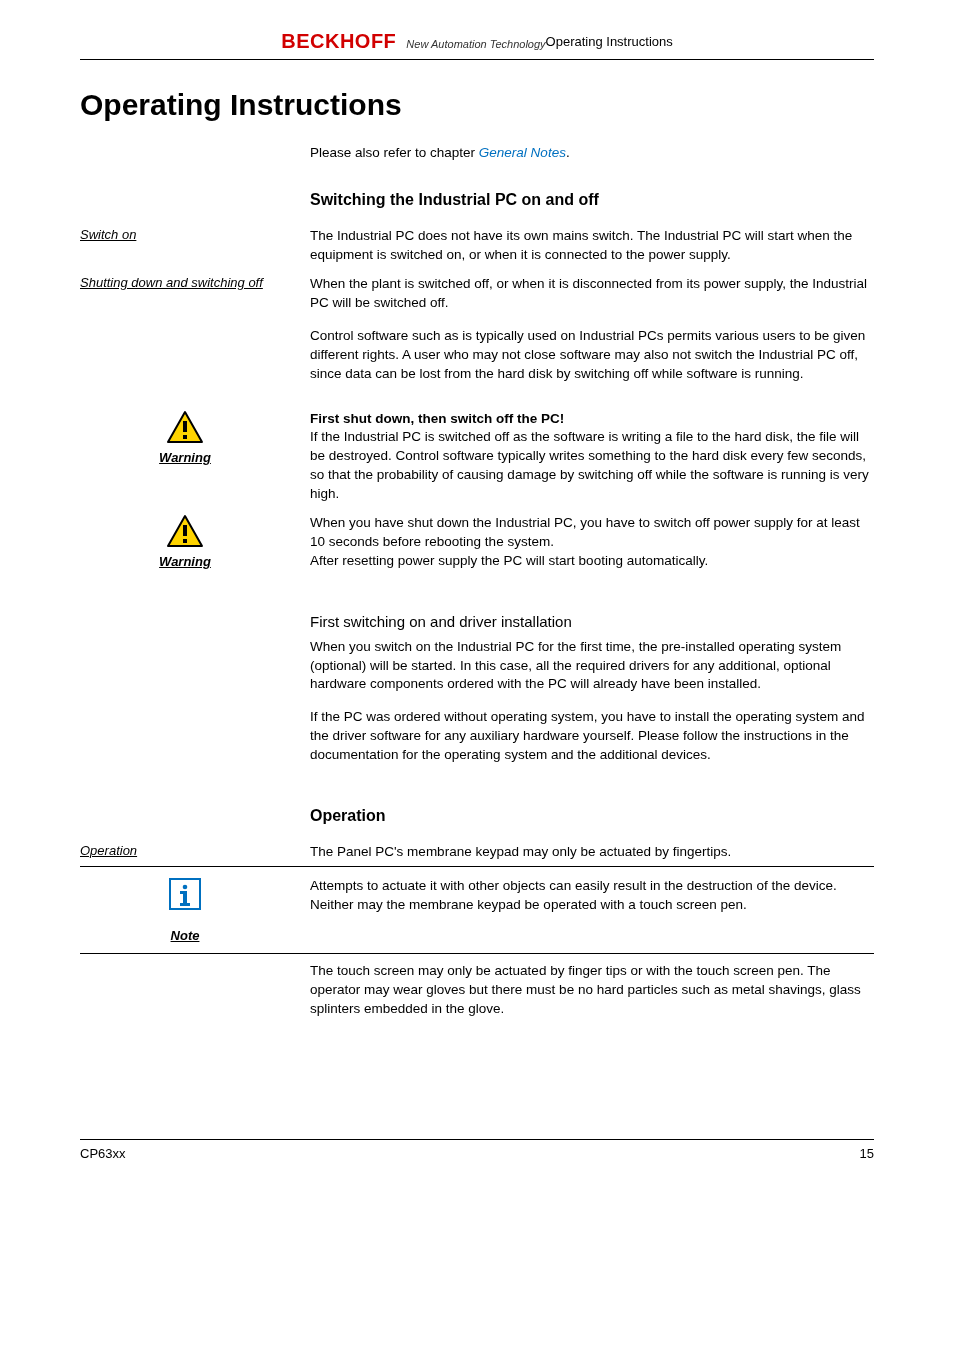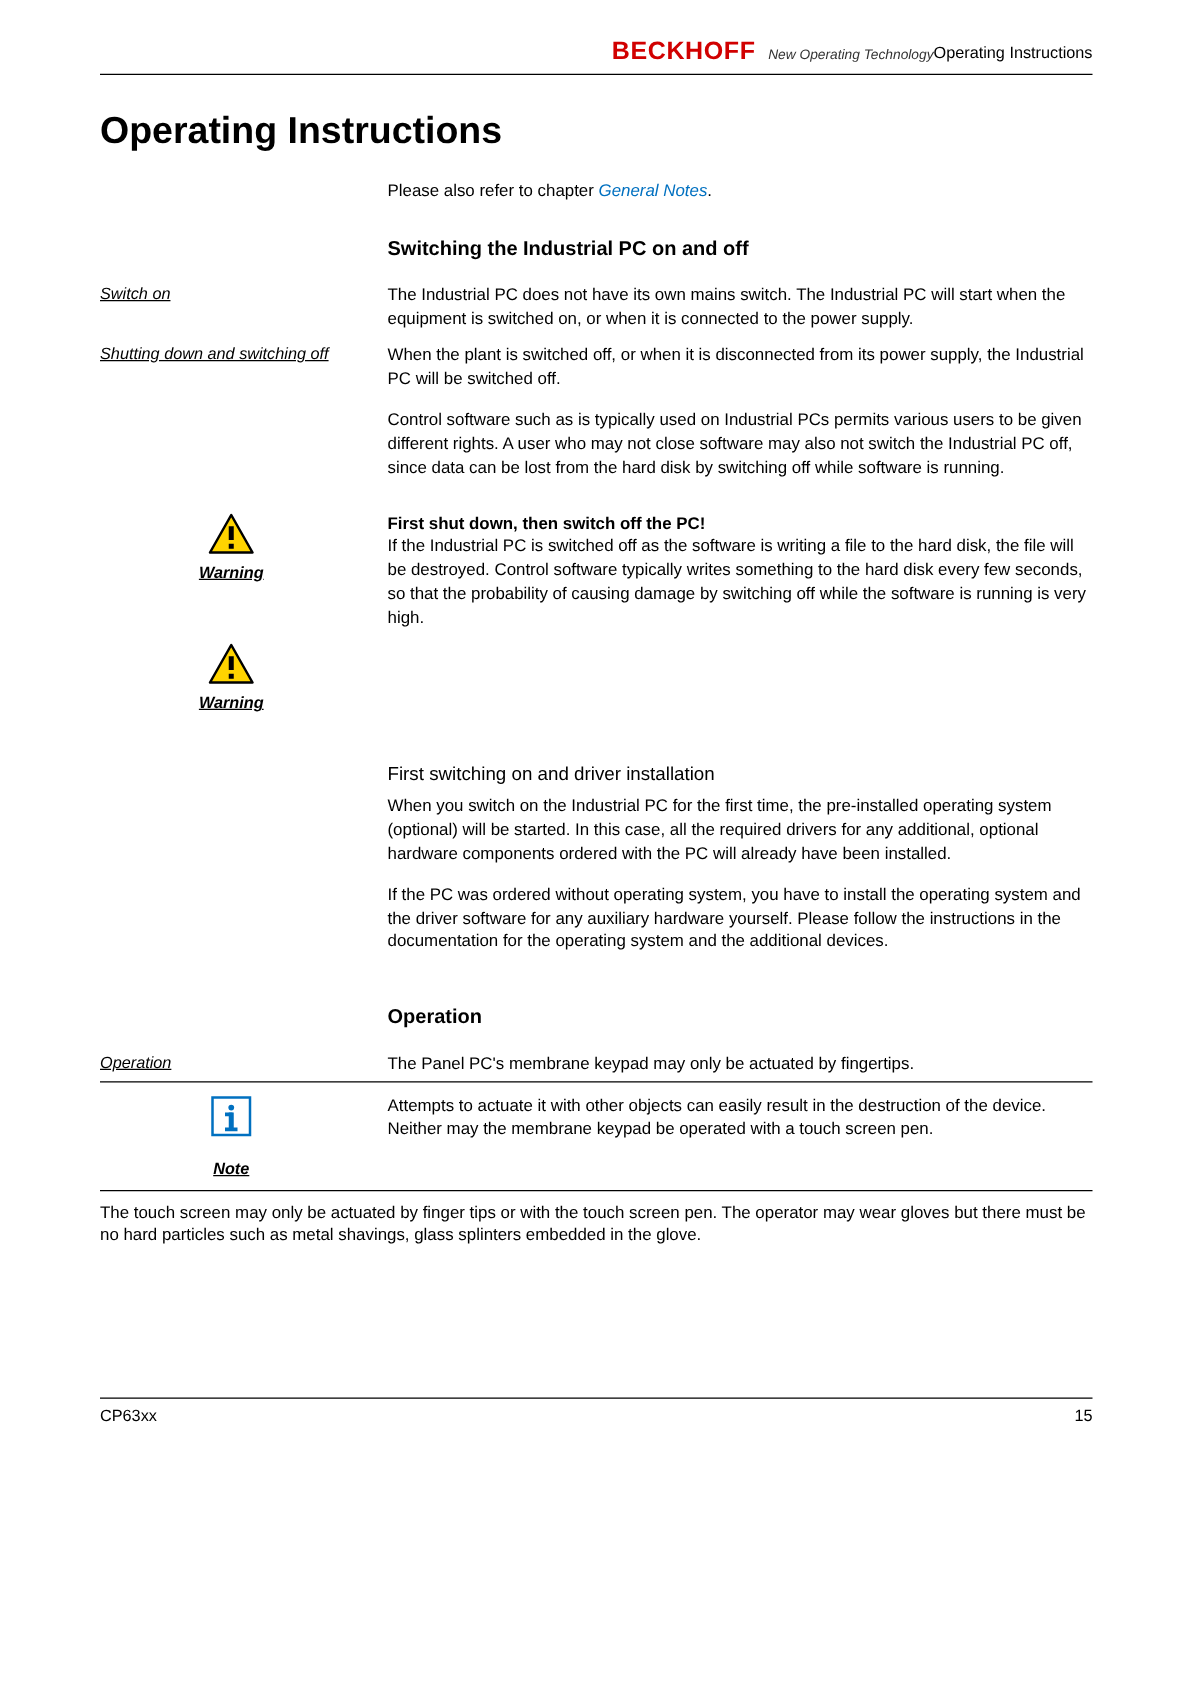"BECKHOFF" .header { justify-content: flex-end -> center }
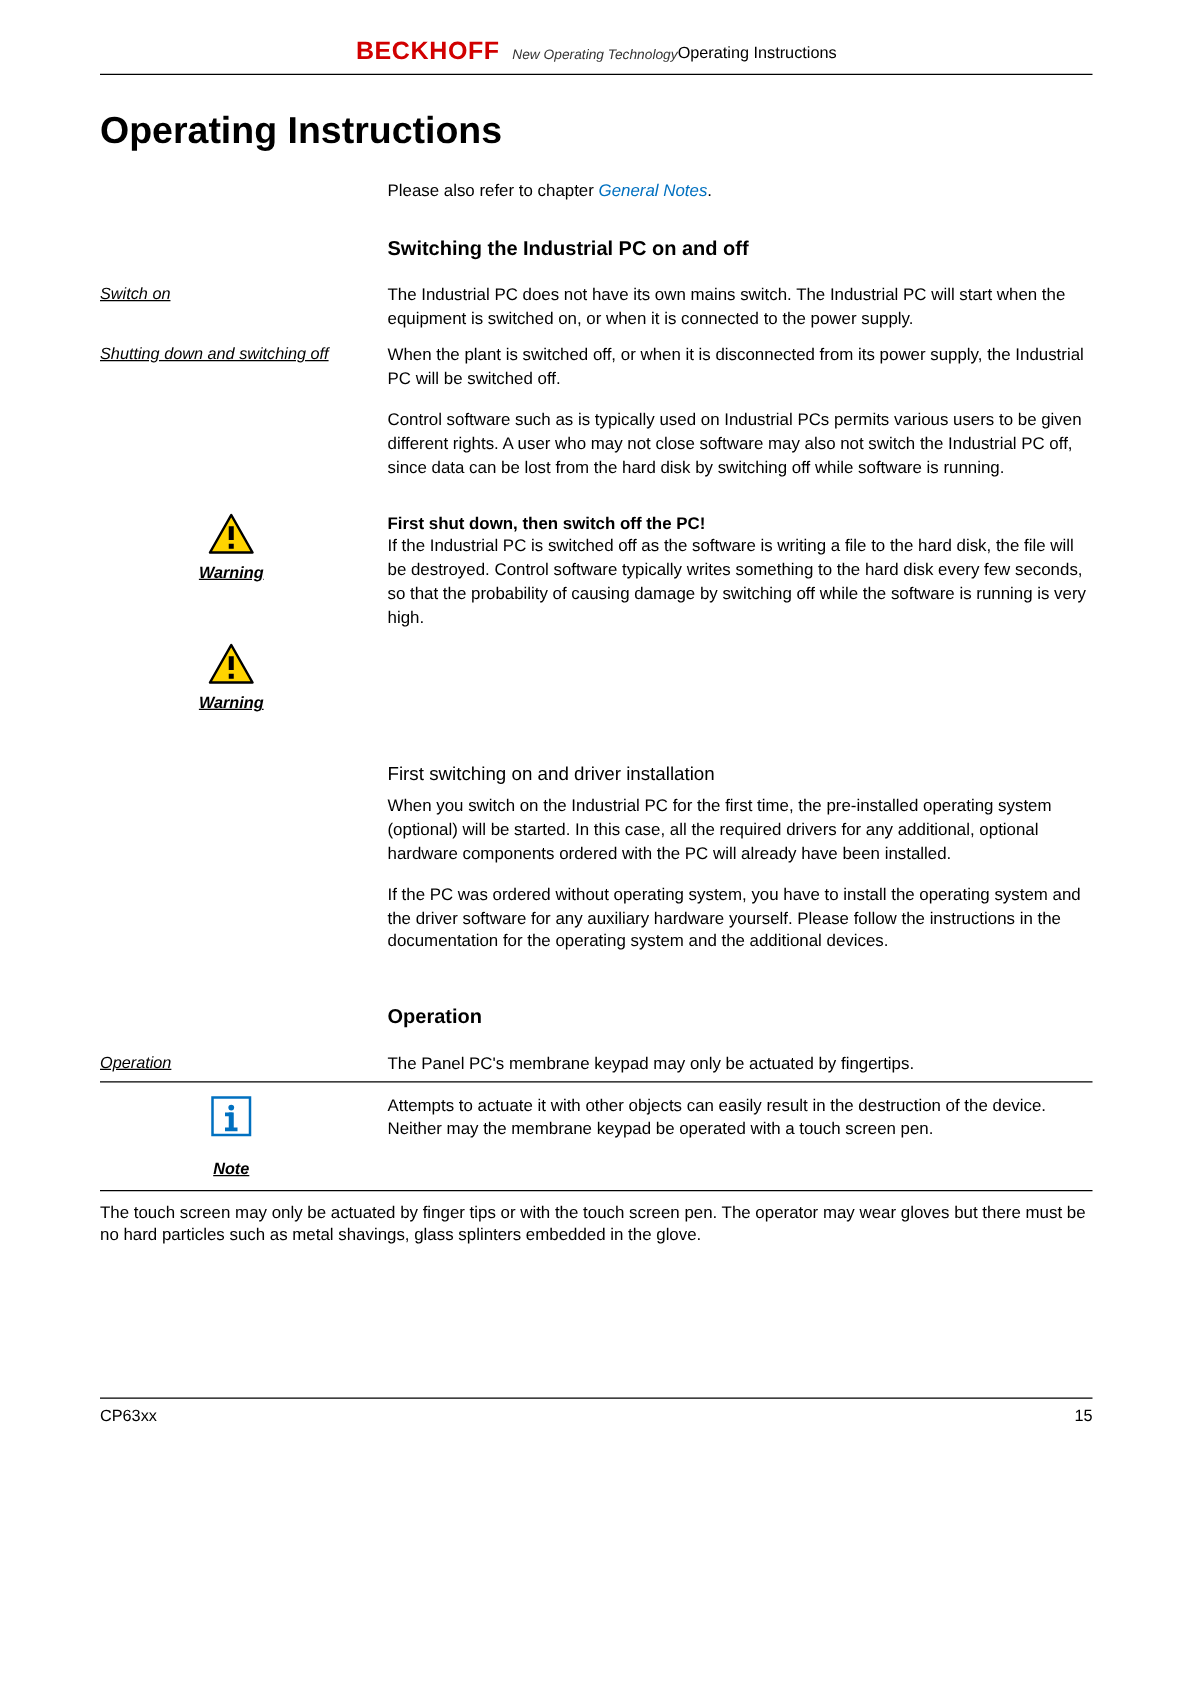"New Operating Technology" span.logo-sub { text: Operating -> Automation }
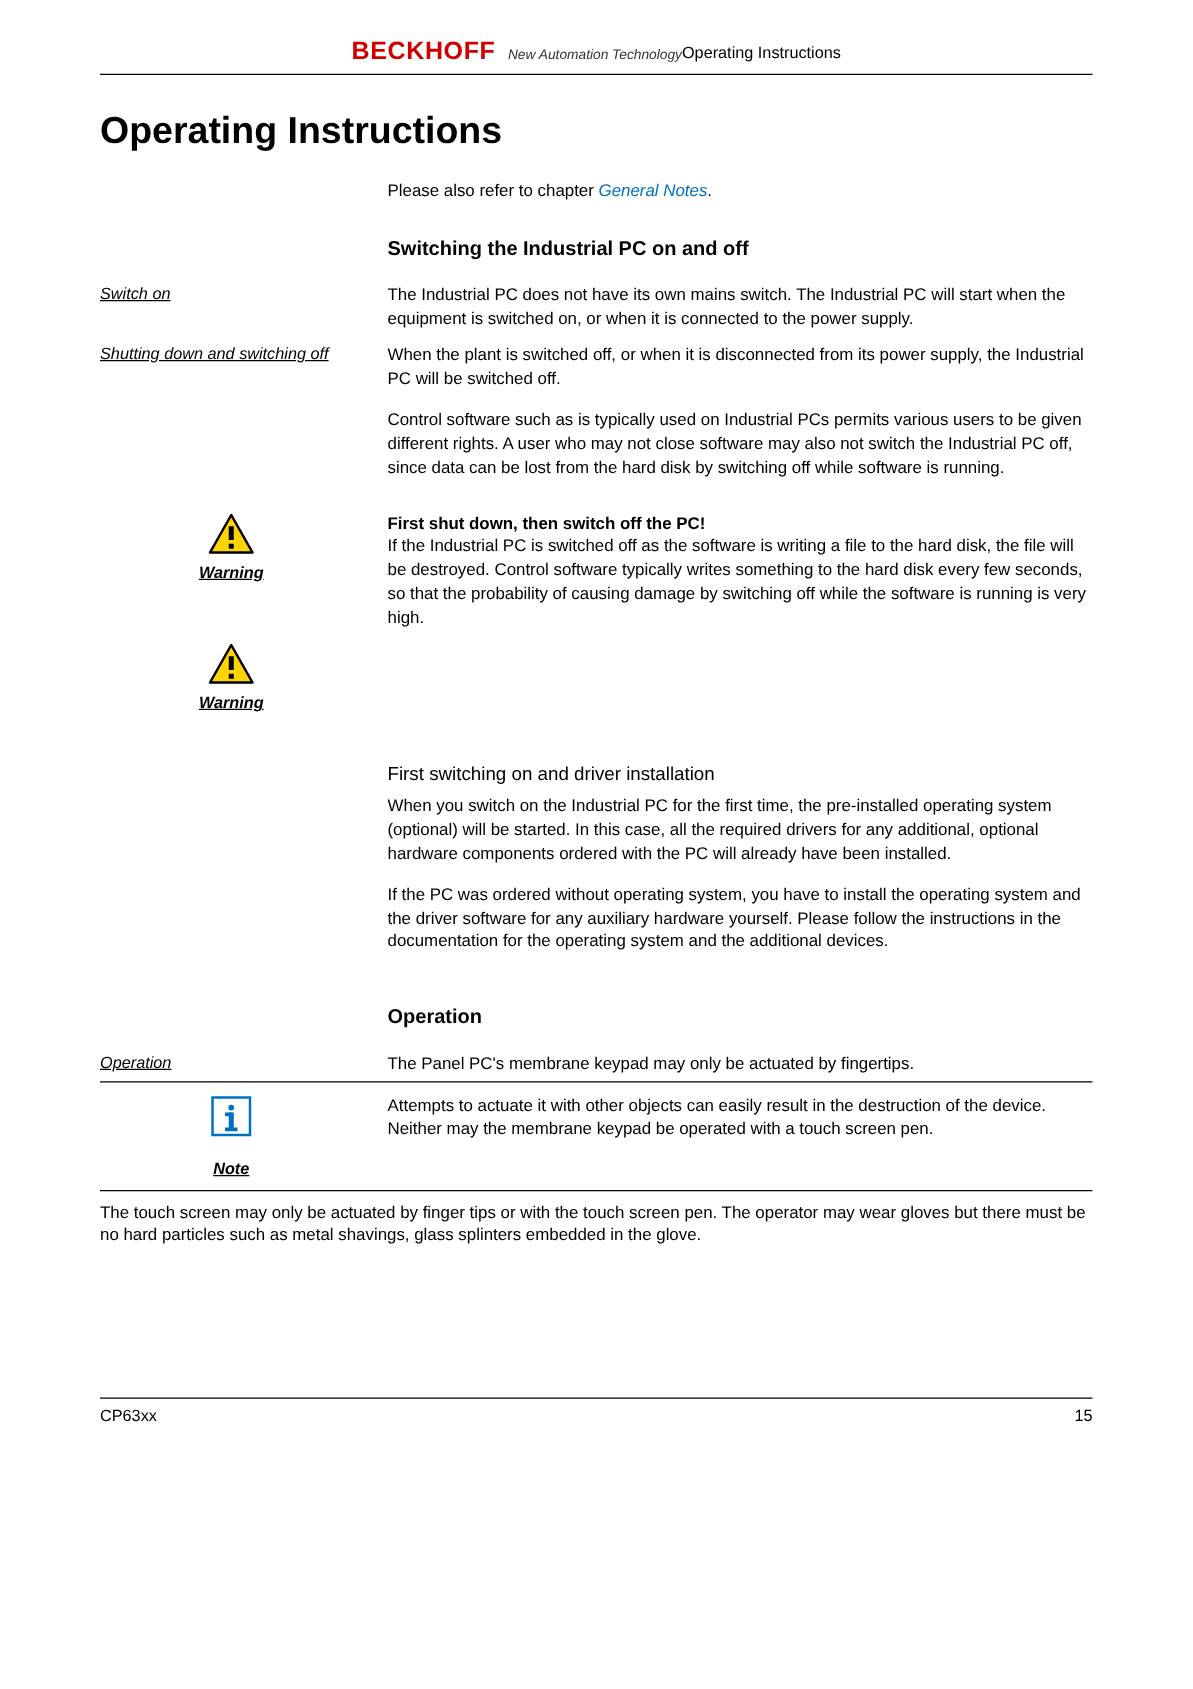"When you have shut down" div.body-col { html: none -> <div> <p> <span>When you have shut down the Industrial PC, you have to switch off power supply for at least 10 seconds before rebooting the system.</span><br> <span>After resetting power supply the PC will start booting automatically.</span> </p> </div> }
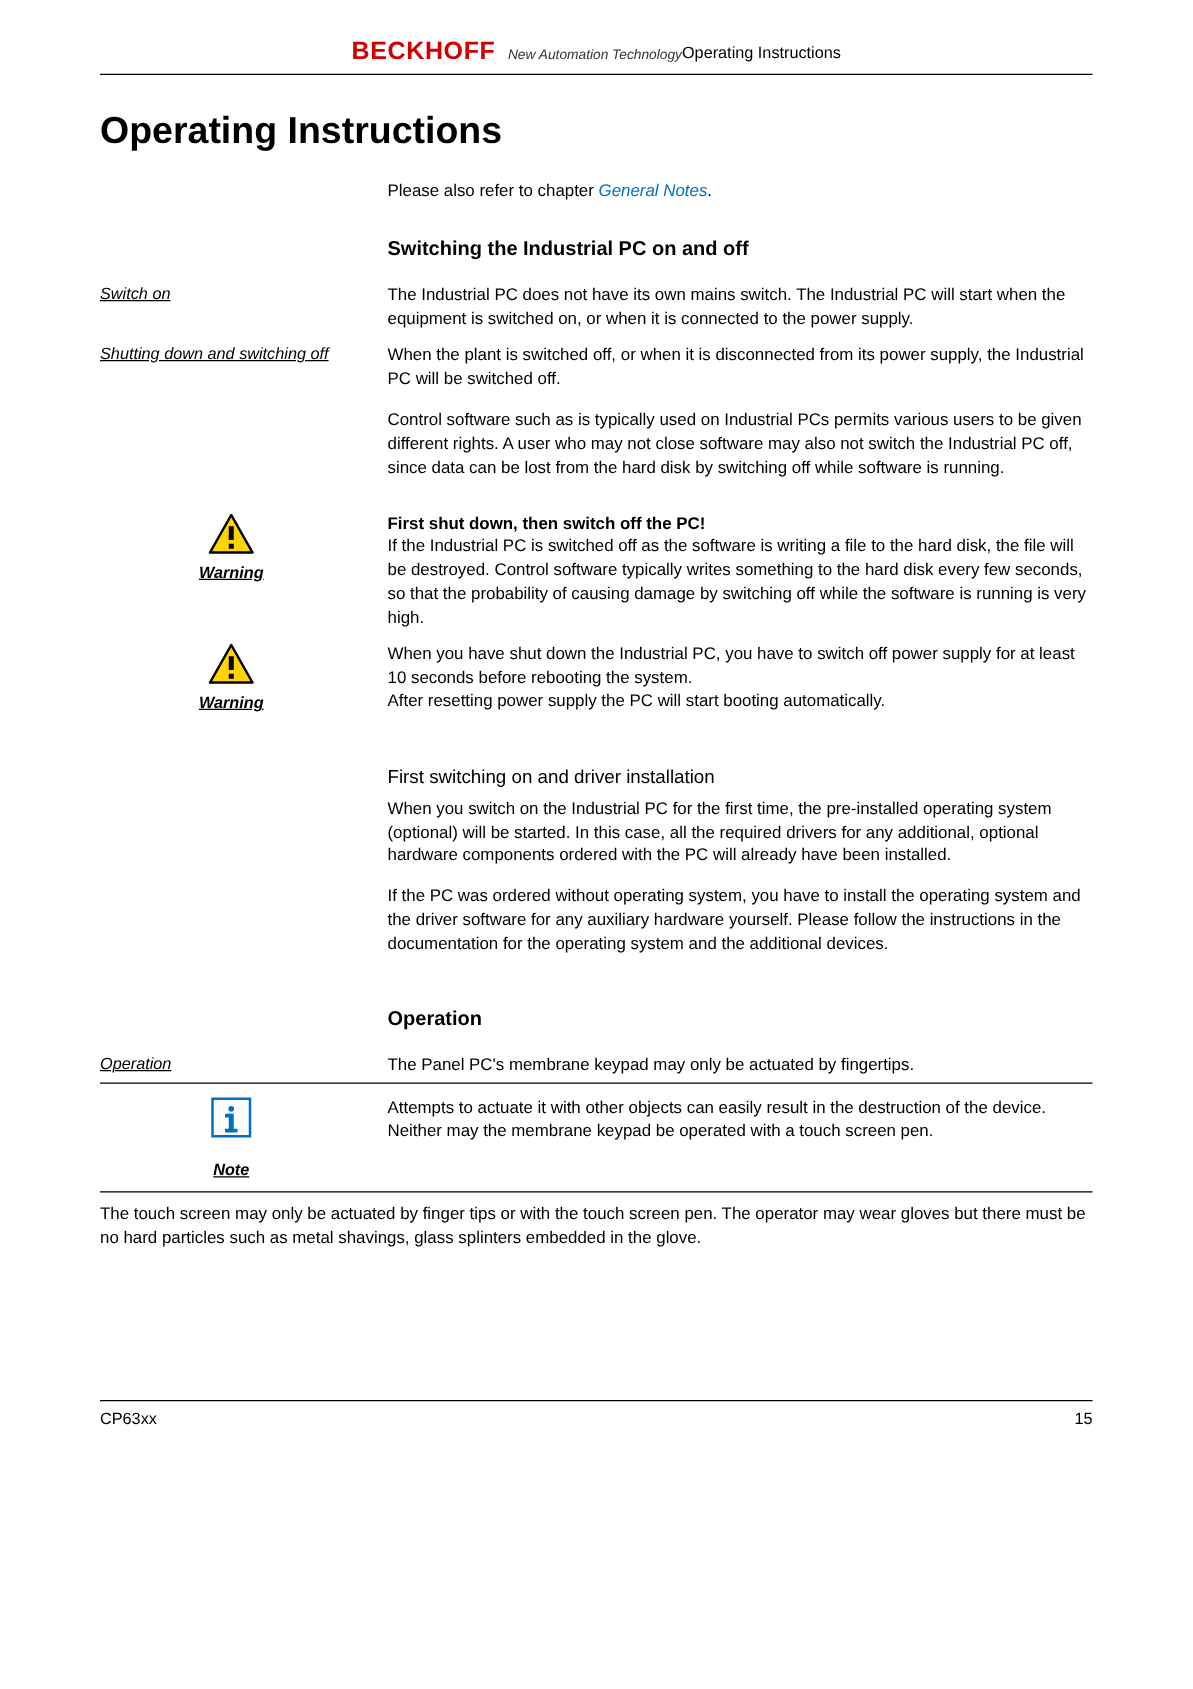"The touch screen may only" div.row { flex-direction: column -> none }
